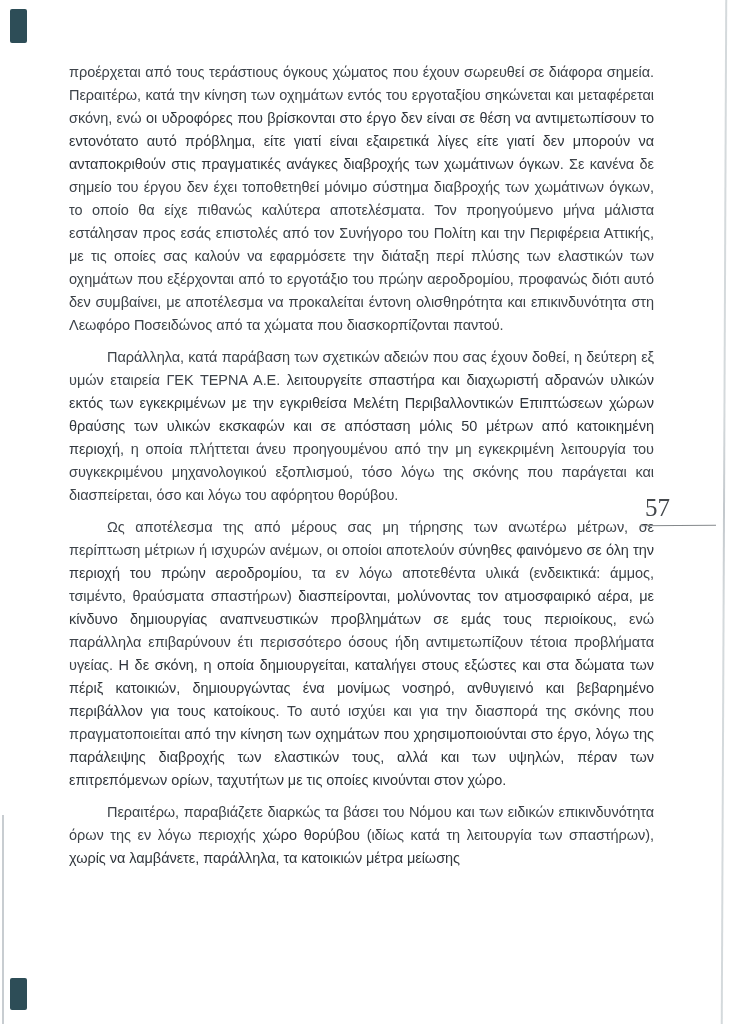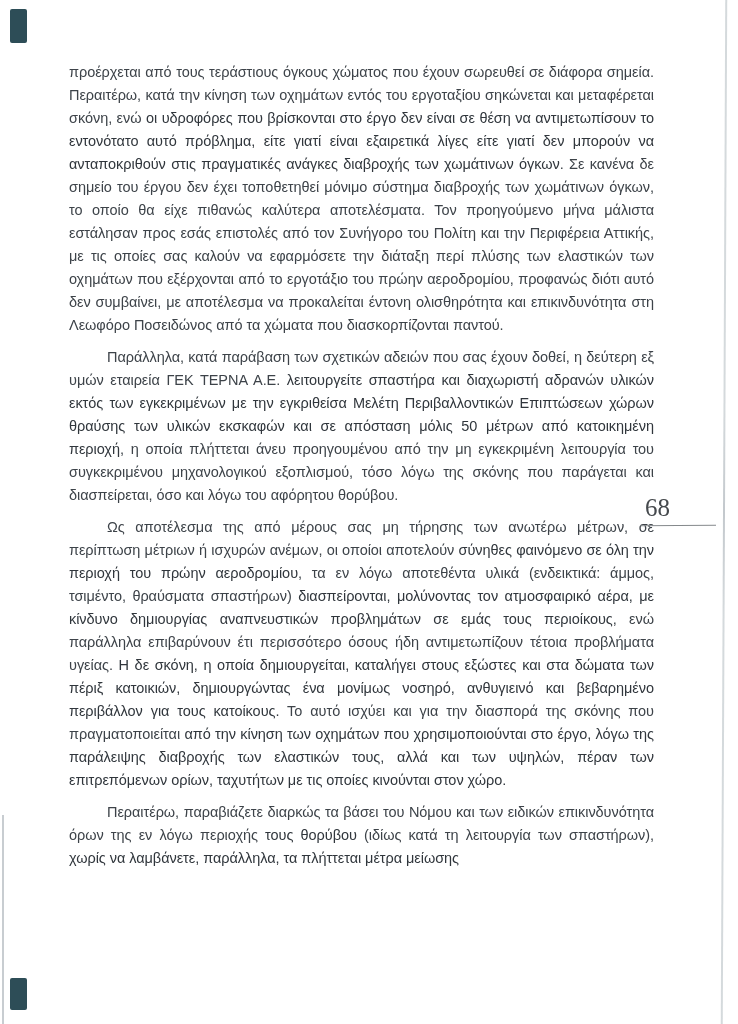"68" div.pagenum { text: 68 -> 57 }
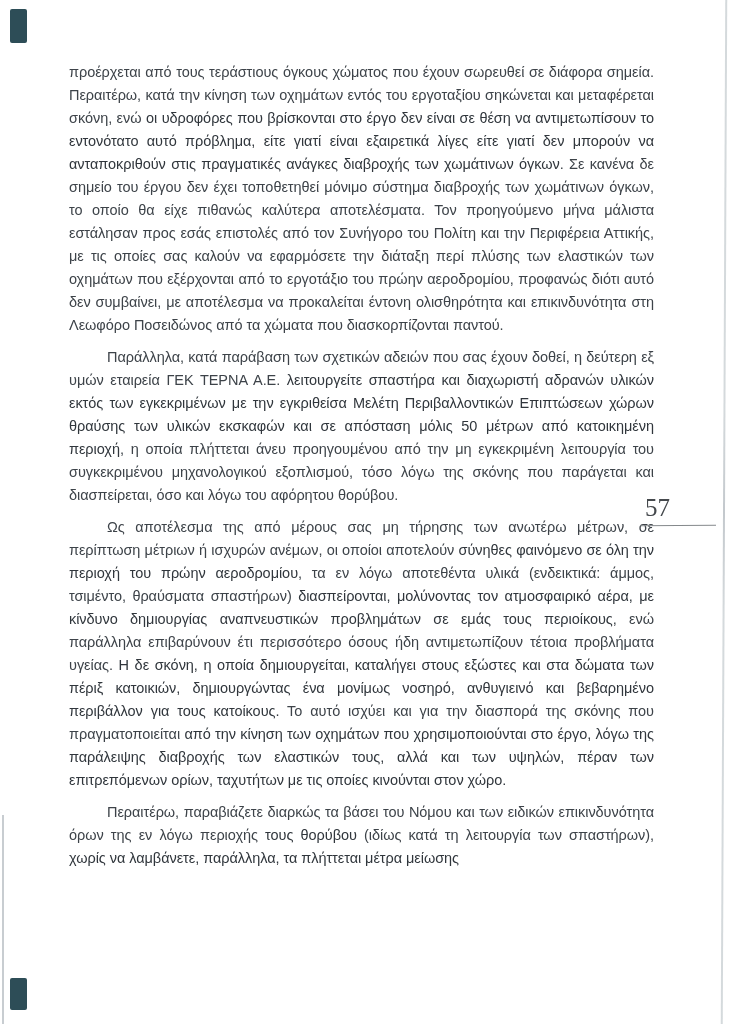"τους θορύβου" span.run { text: τους -> χώρο }
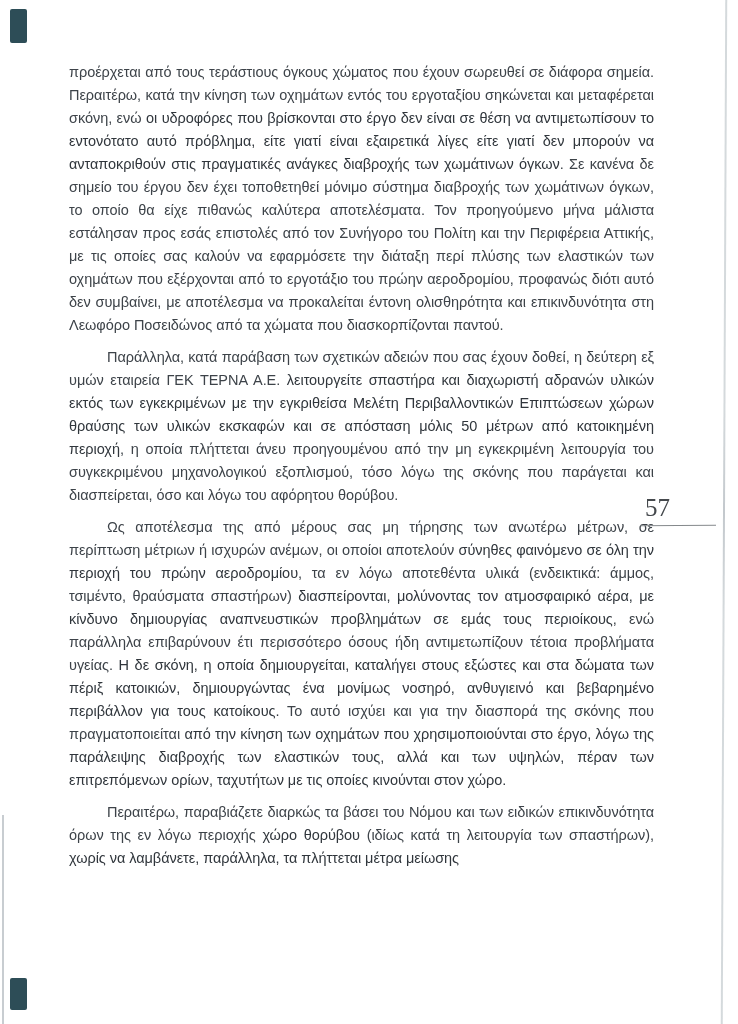"χωρίς να λαμβάνετε, παράλληλα, τα" span.run { text: πλήττεται -> κατοικιών }
